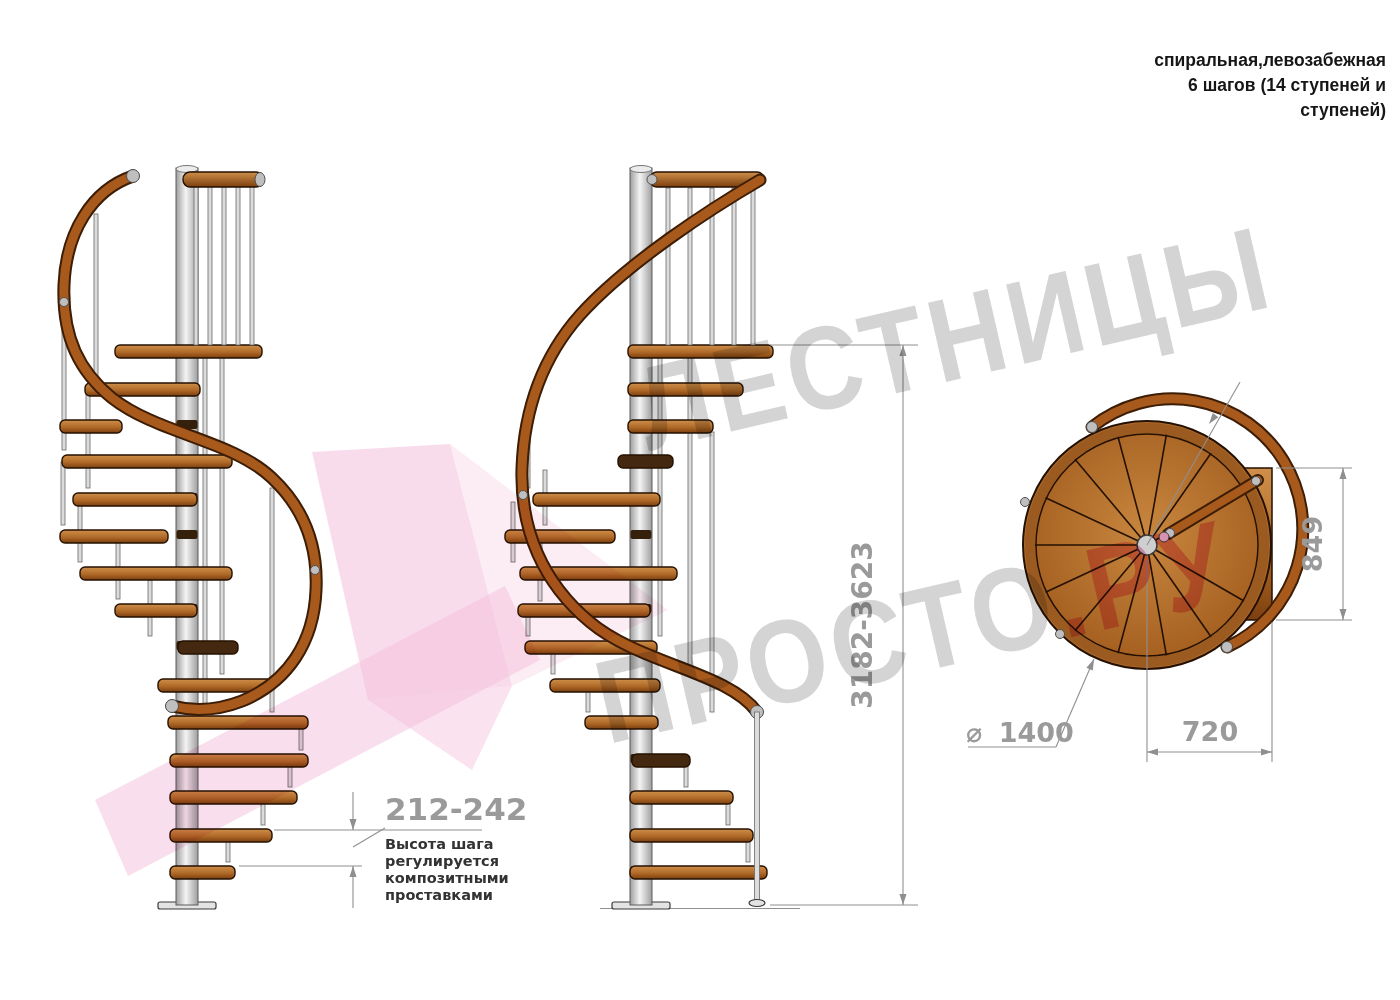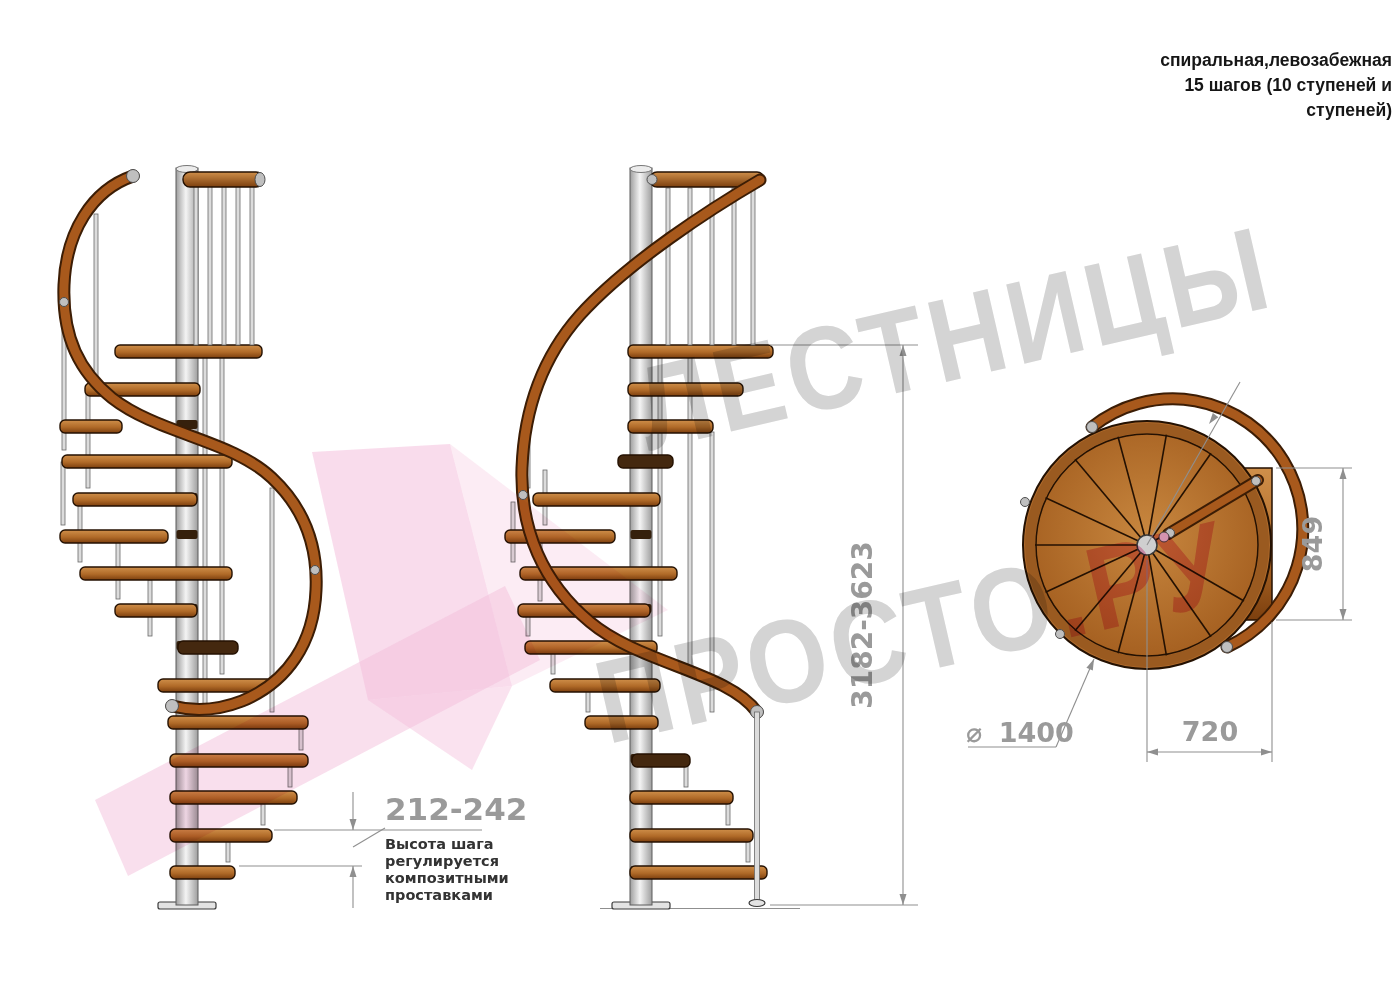"спиральная,левозабежная" .annotation { right: 8px -> 14px }
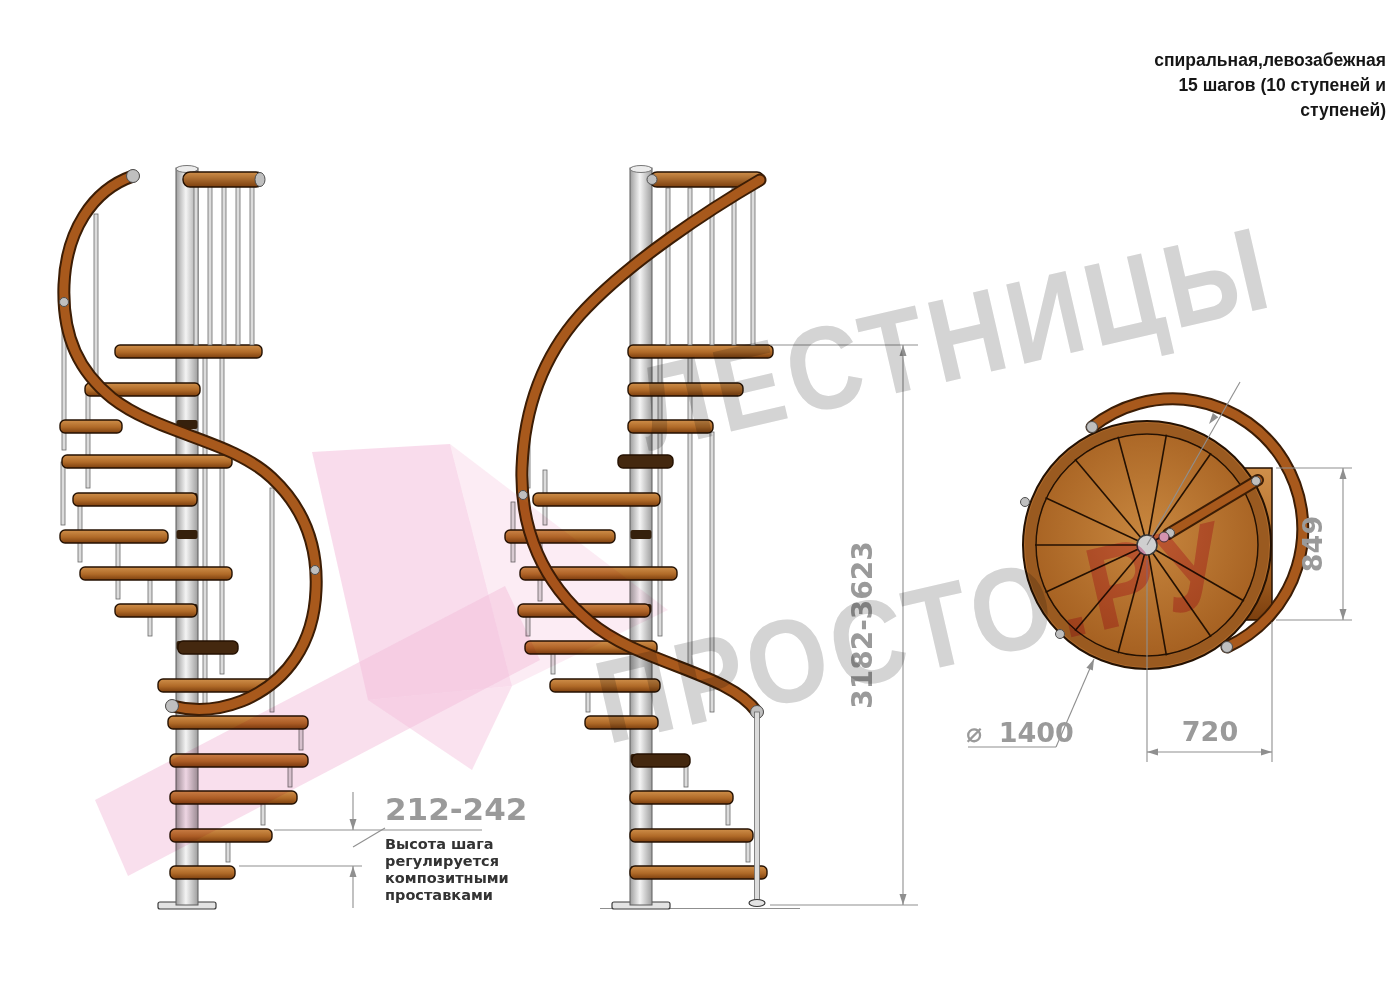"15 шагов (10 ступеней и" div { text: 15 шагов (10 -> 6 шагов (14 }
